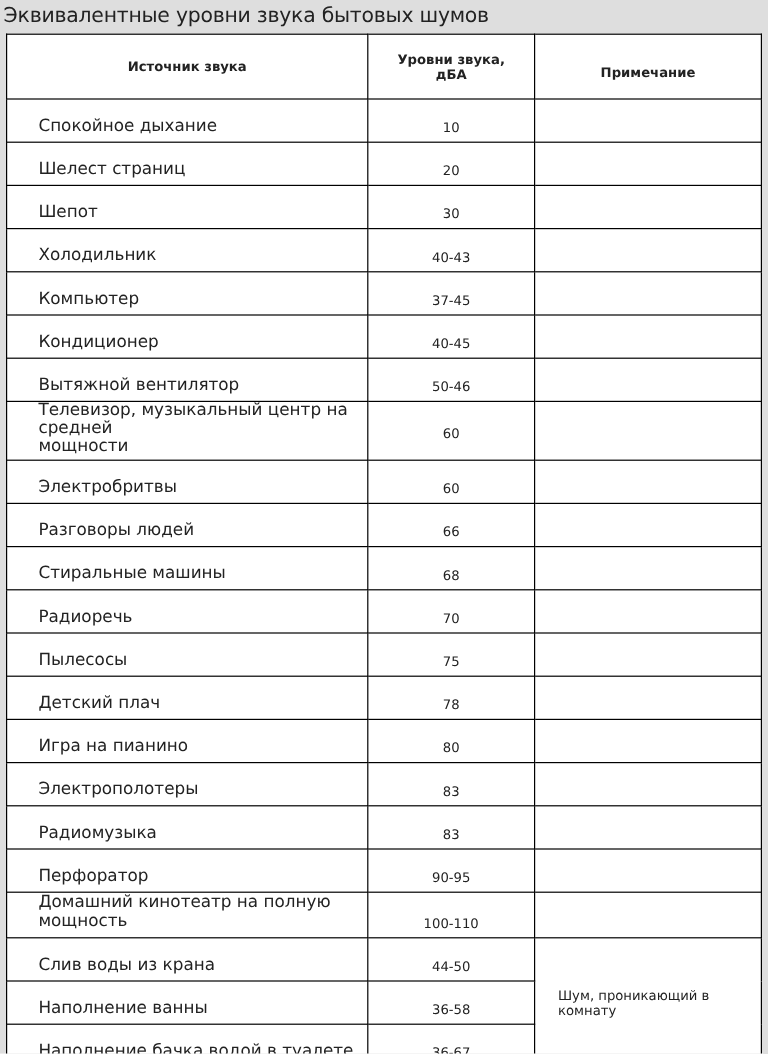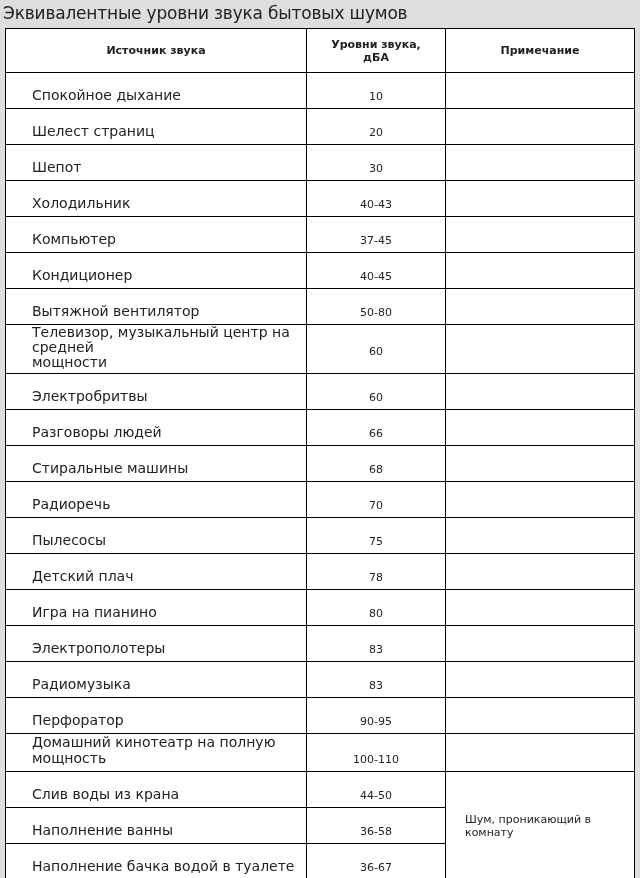"Примечание" th.c3 { padding-top: none -> 10px }
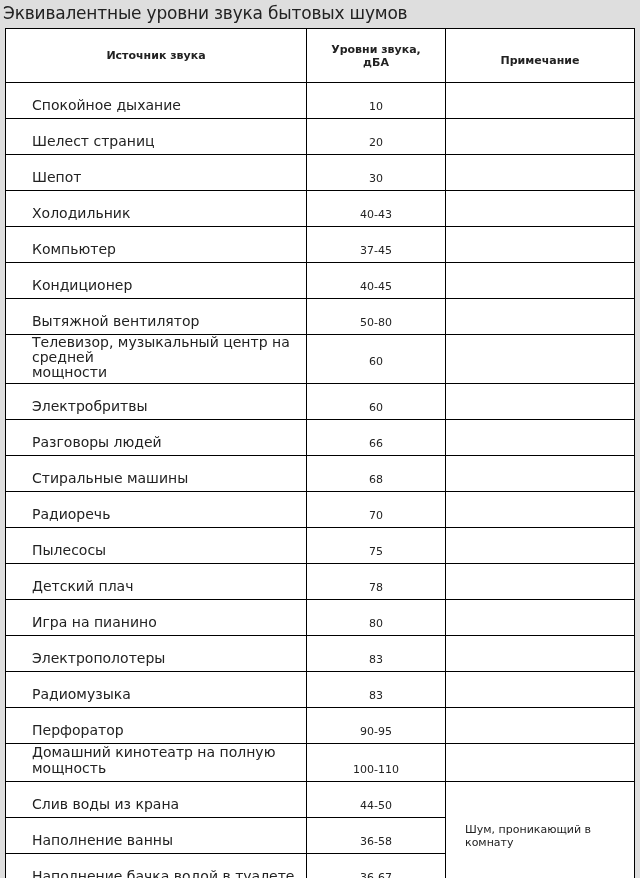"50-80" td.val { text: 50-80 -> 50-46 }
